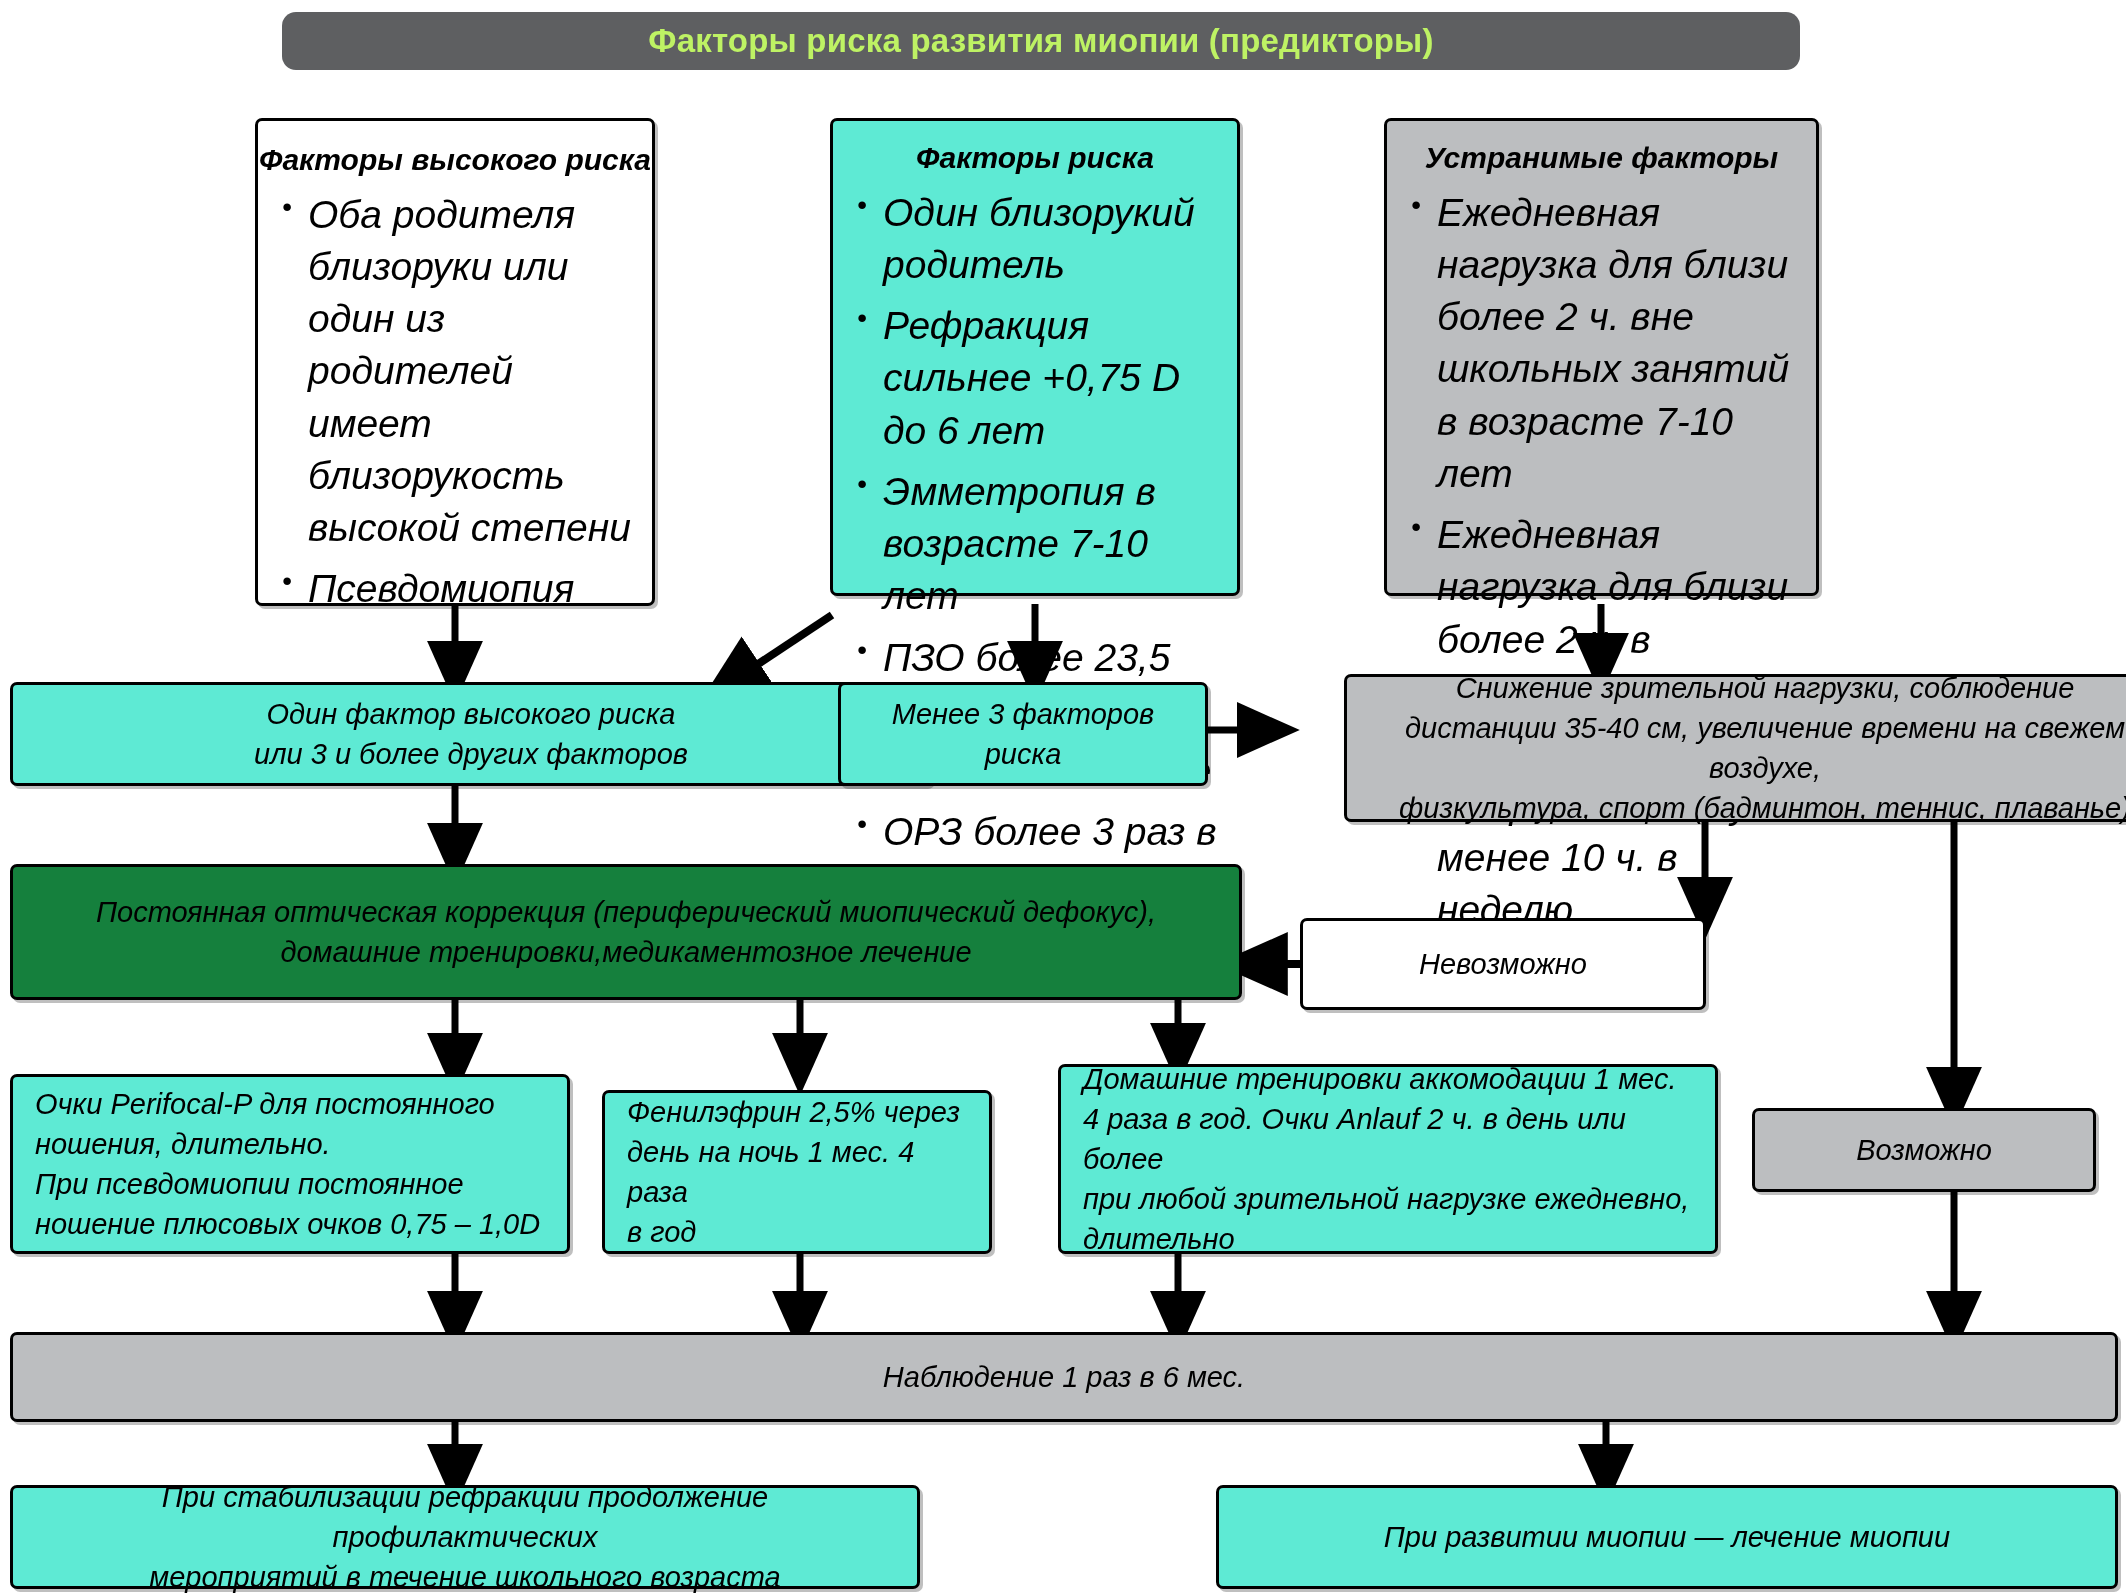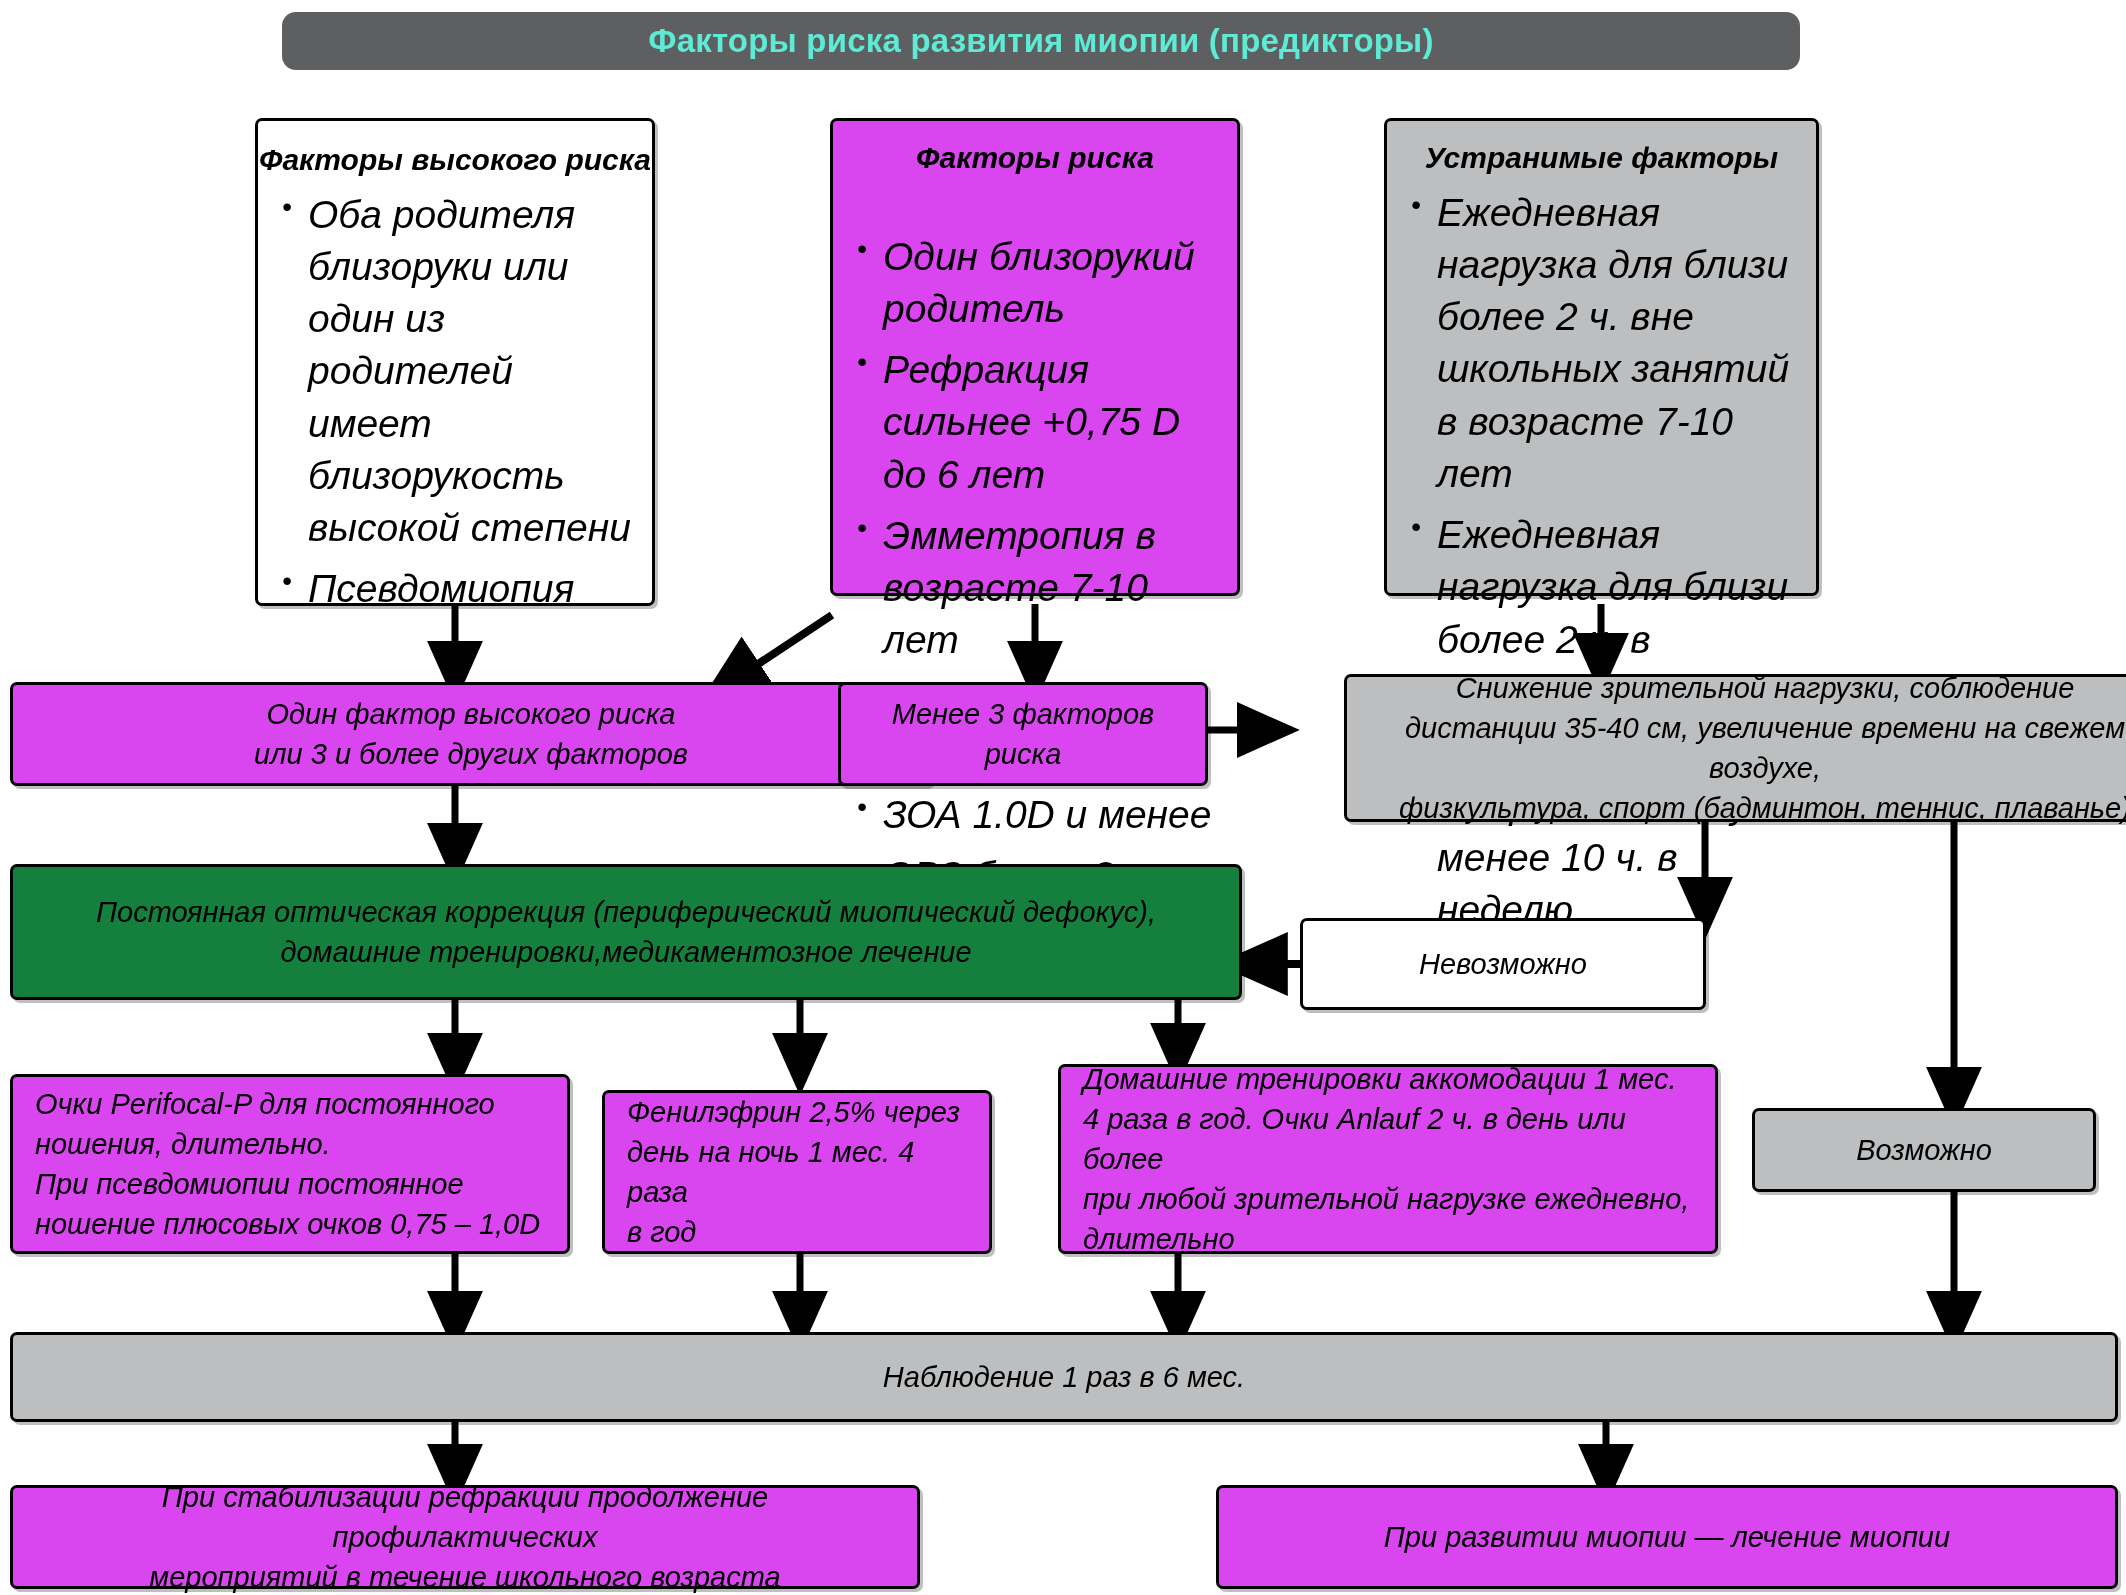"Факторы риска развития миопии" .title-bar { color: #5eead4 -> #bef264 }
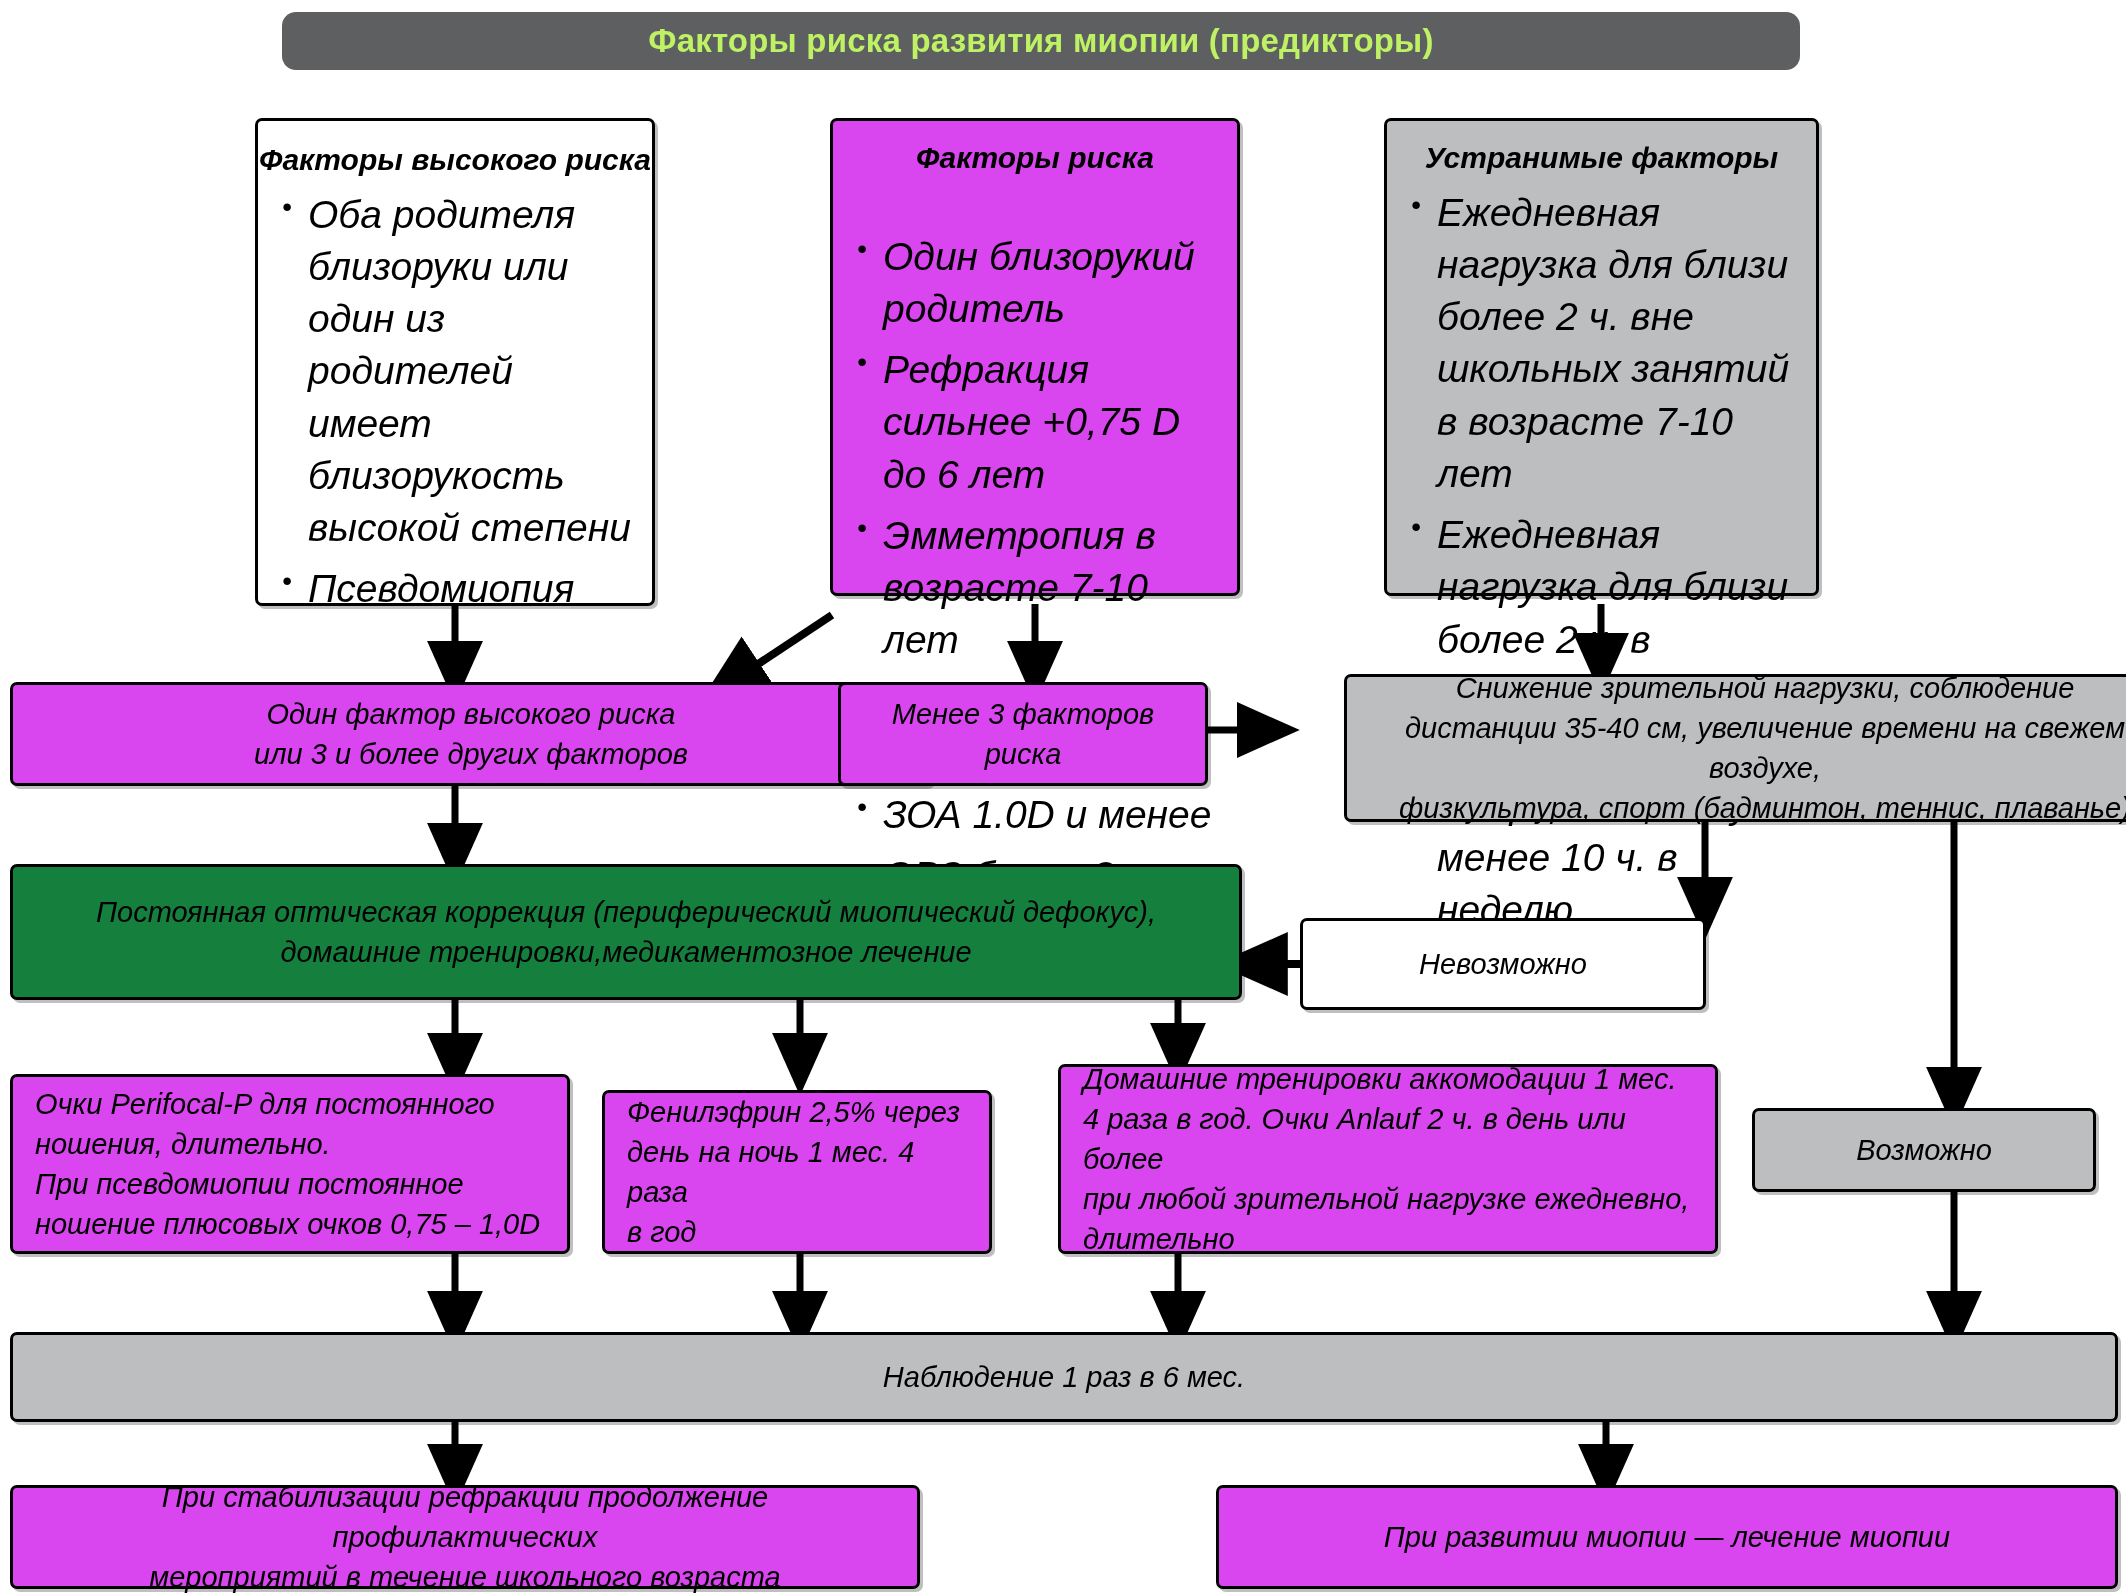"Факторы риска" .fill-light { background: #d946ef -> #5eead4; gap: 44px -> none }
